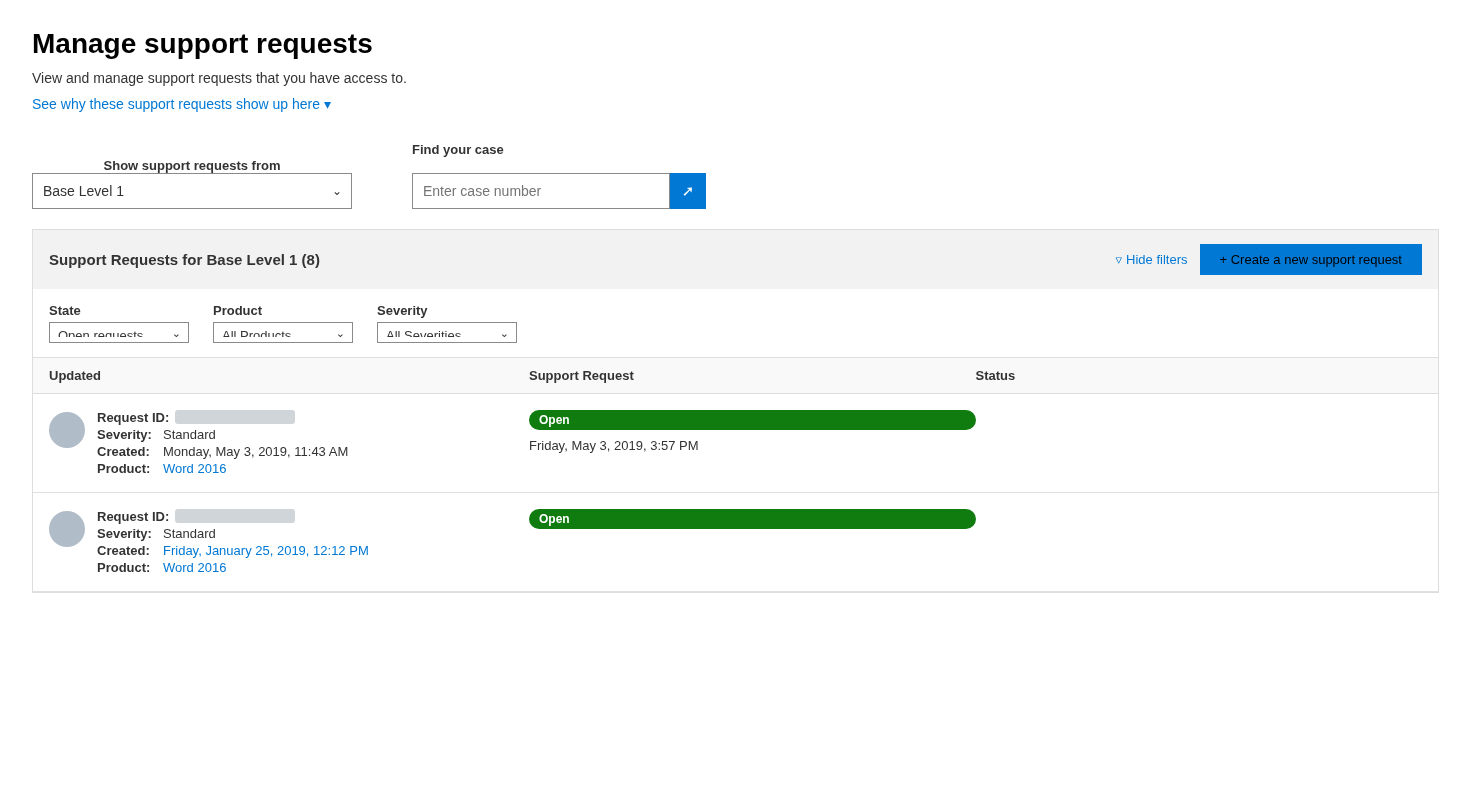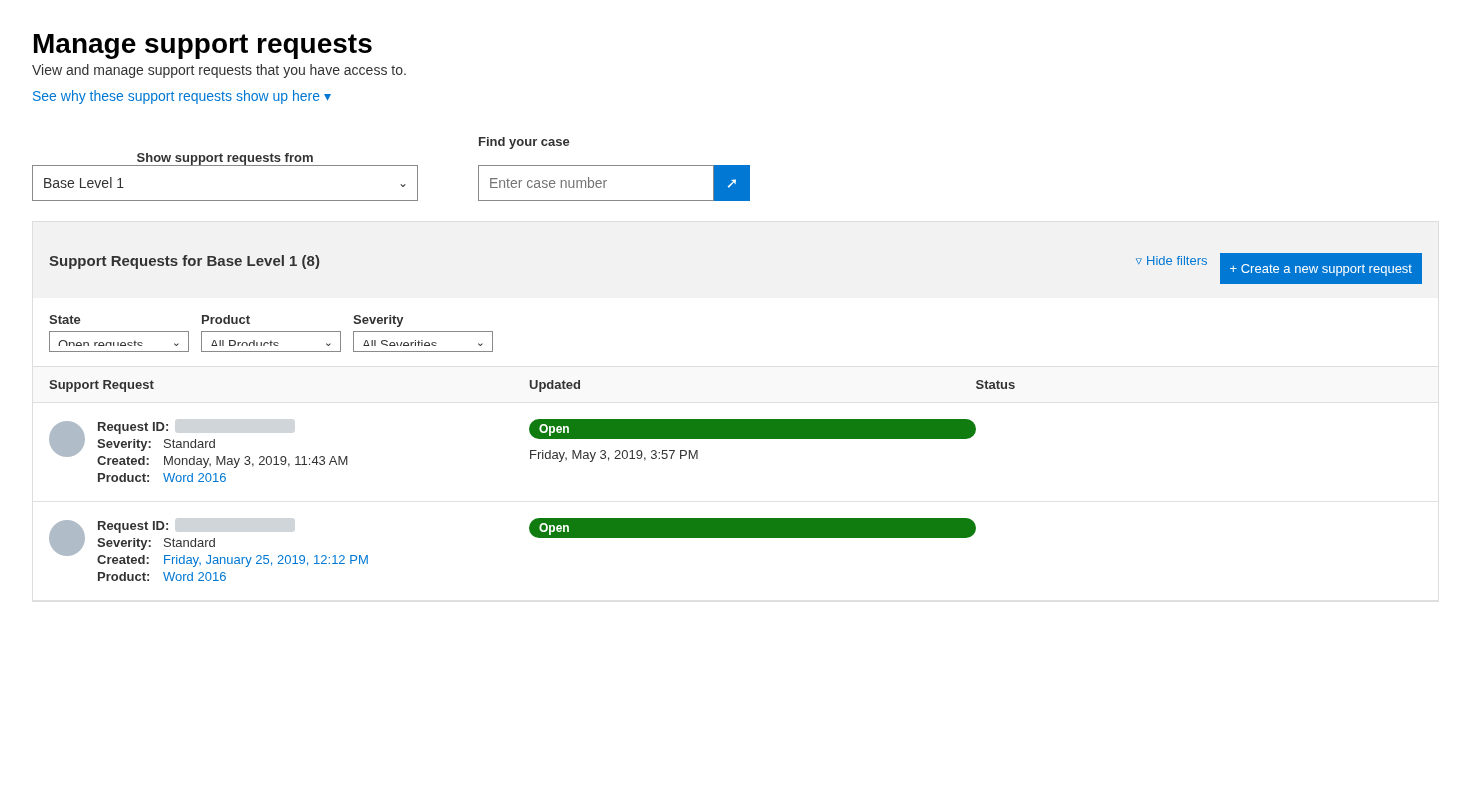"Manage support requests" .page-title { margin-bottom: 2px -> 10px }
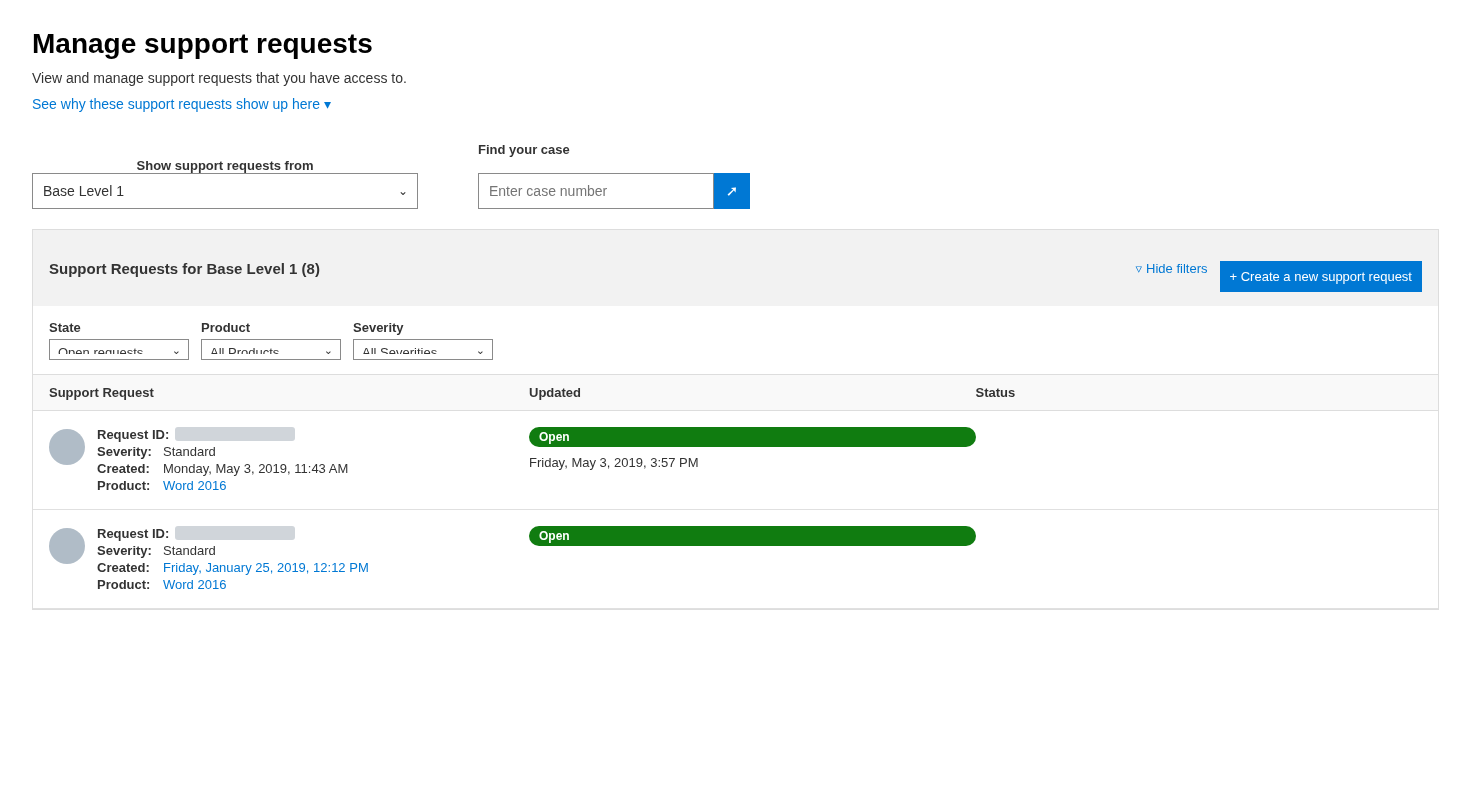"Base Level 1" .filter-select-wrapper select { width: 386px -> 320px }
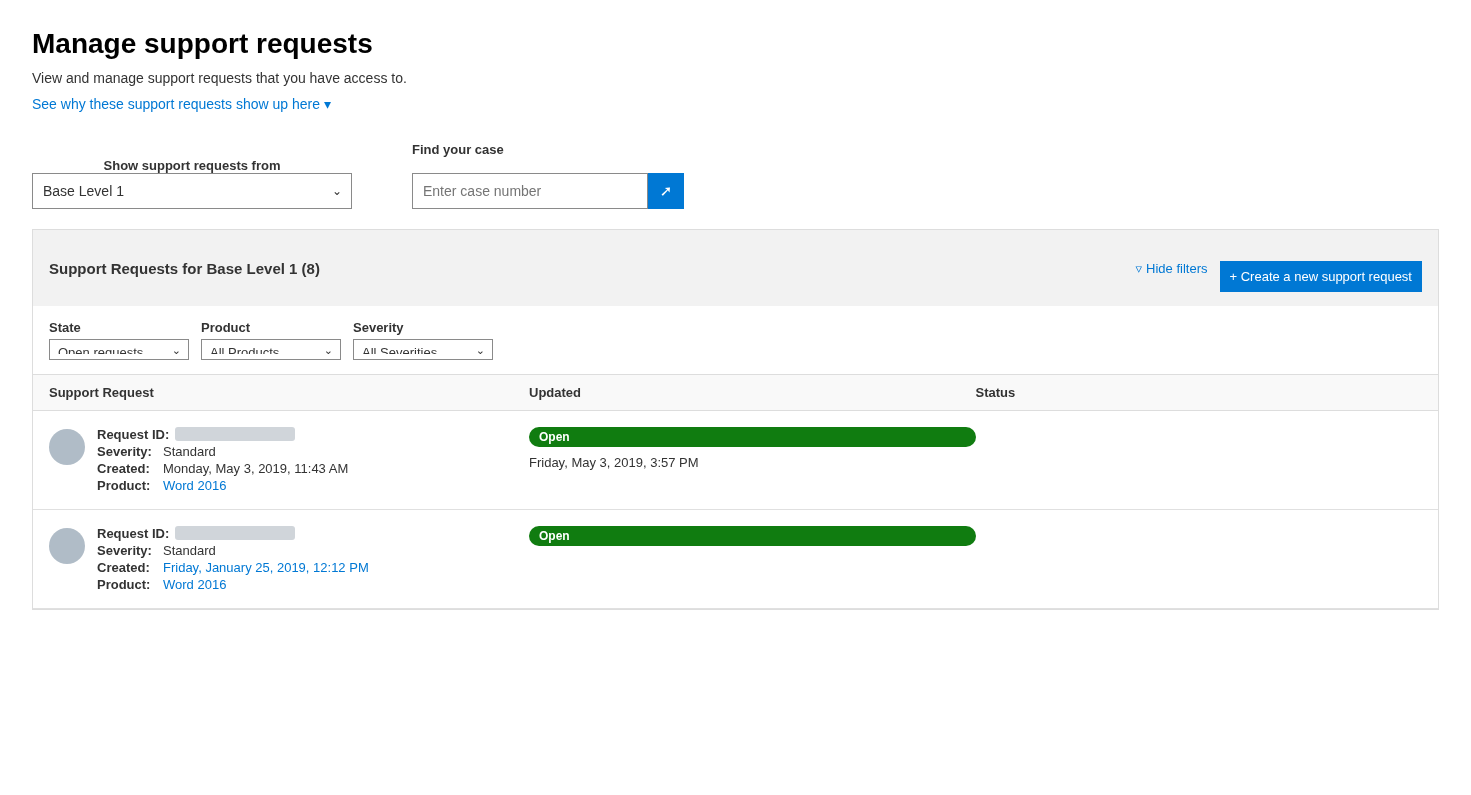"Enter case number" .case-search-input { width: 236px -> 258px }
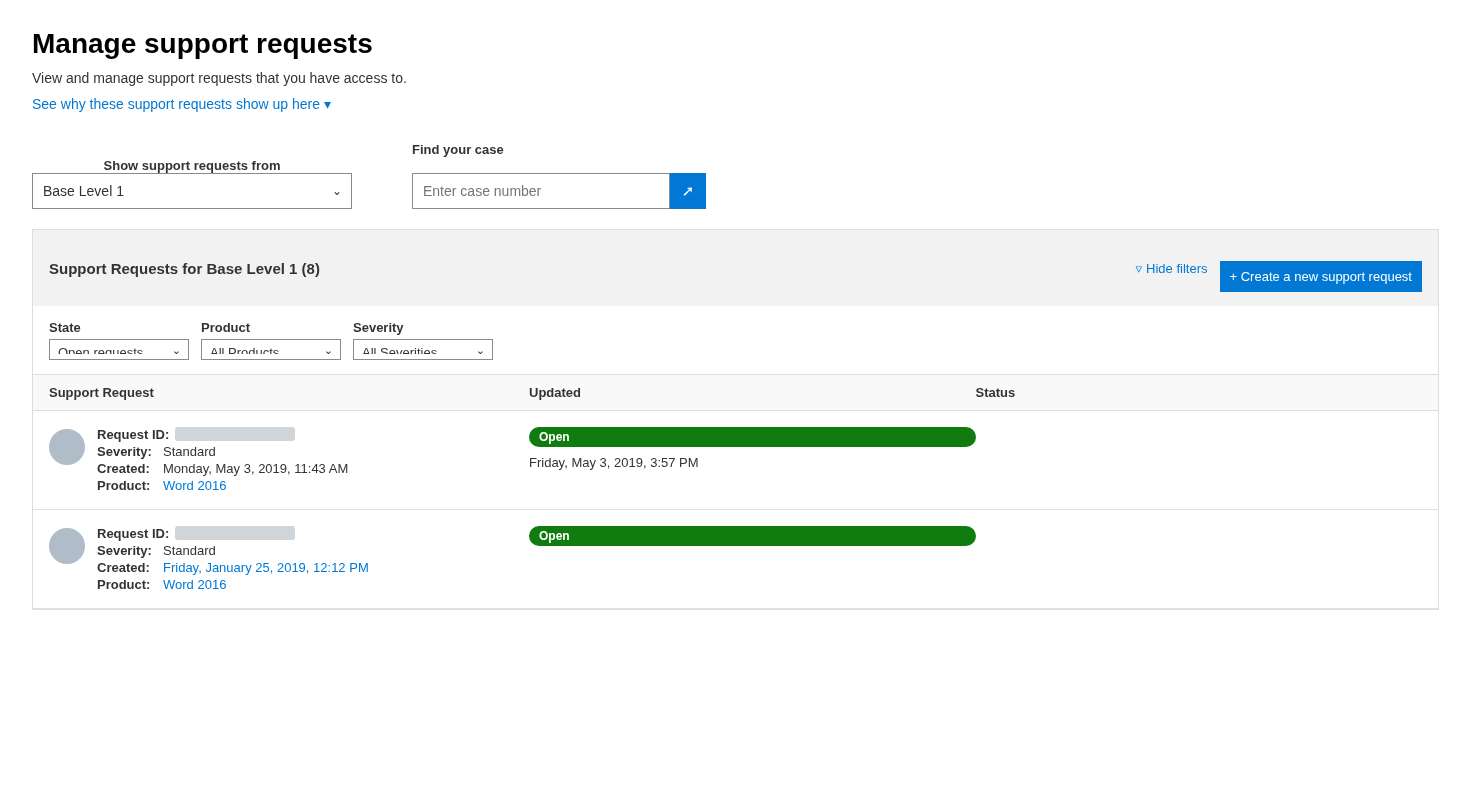"+ Create a new support" .create-request-btn { color: #ffffff -> #000000; margin-top: 17px -> none; padding: 8px 10px -> 8px 20px }
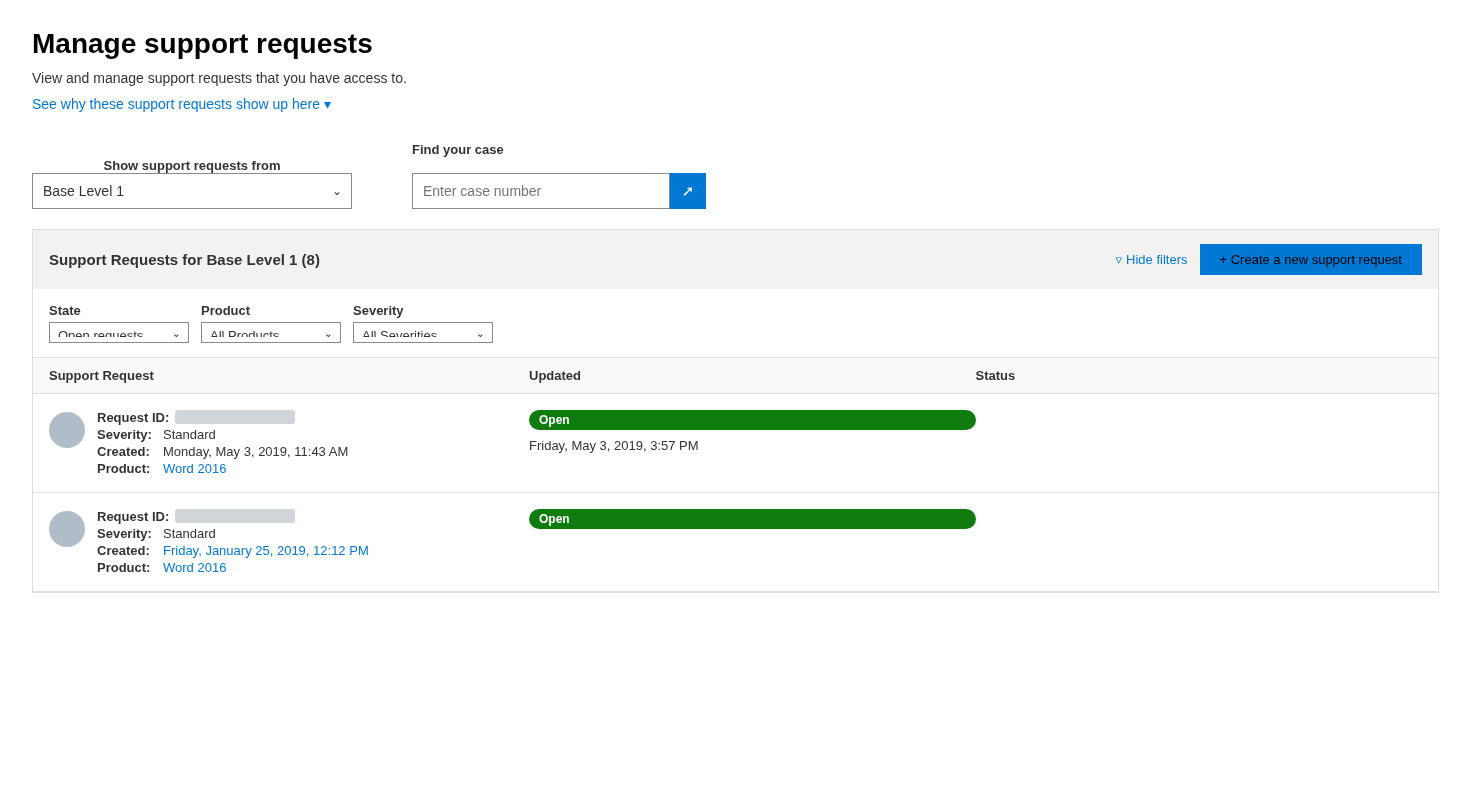"State" .inline-filters { gap: 12px -> 24px }
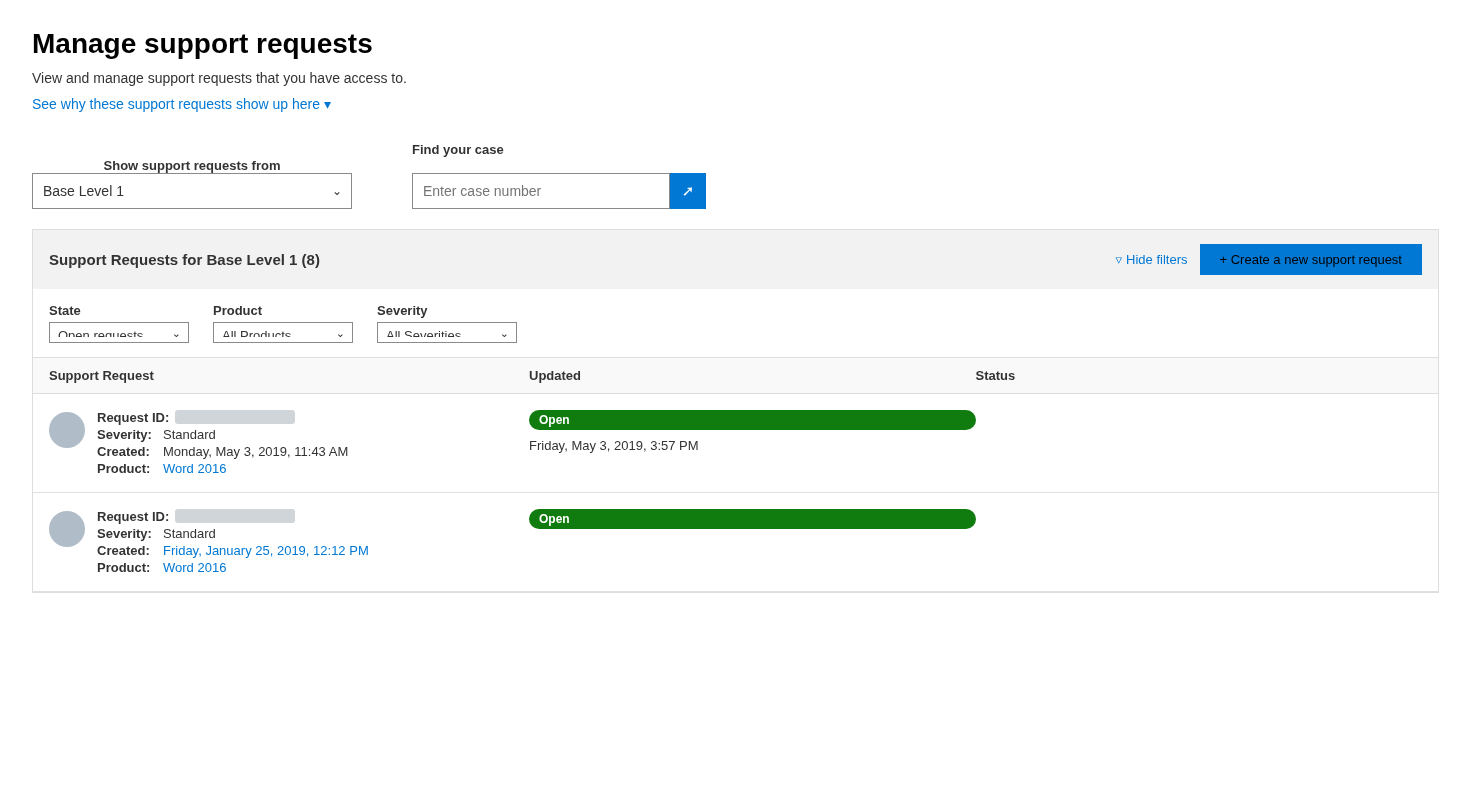"Support Request" div.table-header-cell { order: before "Updated" -> after "Updated" }
